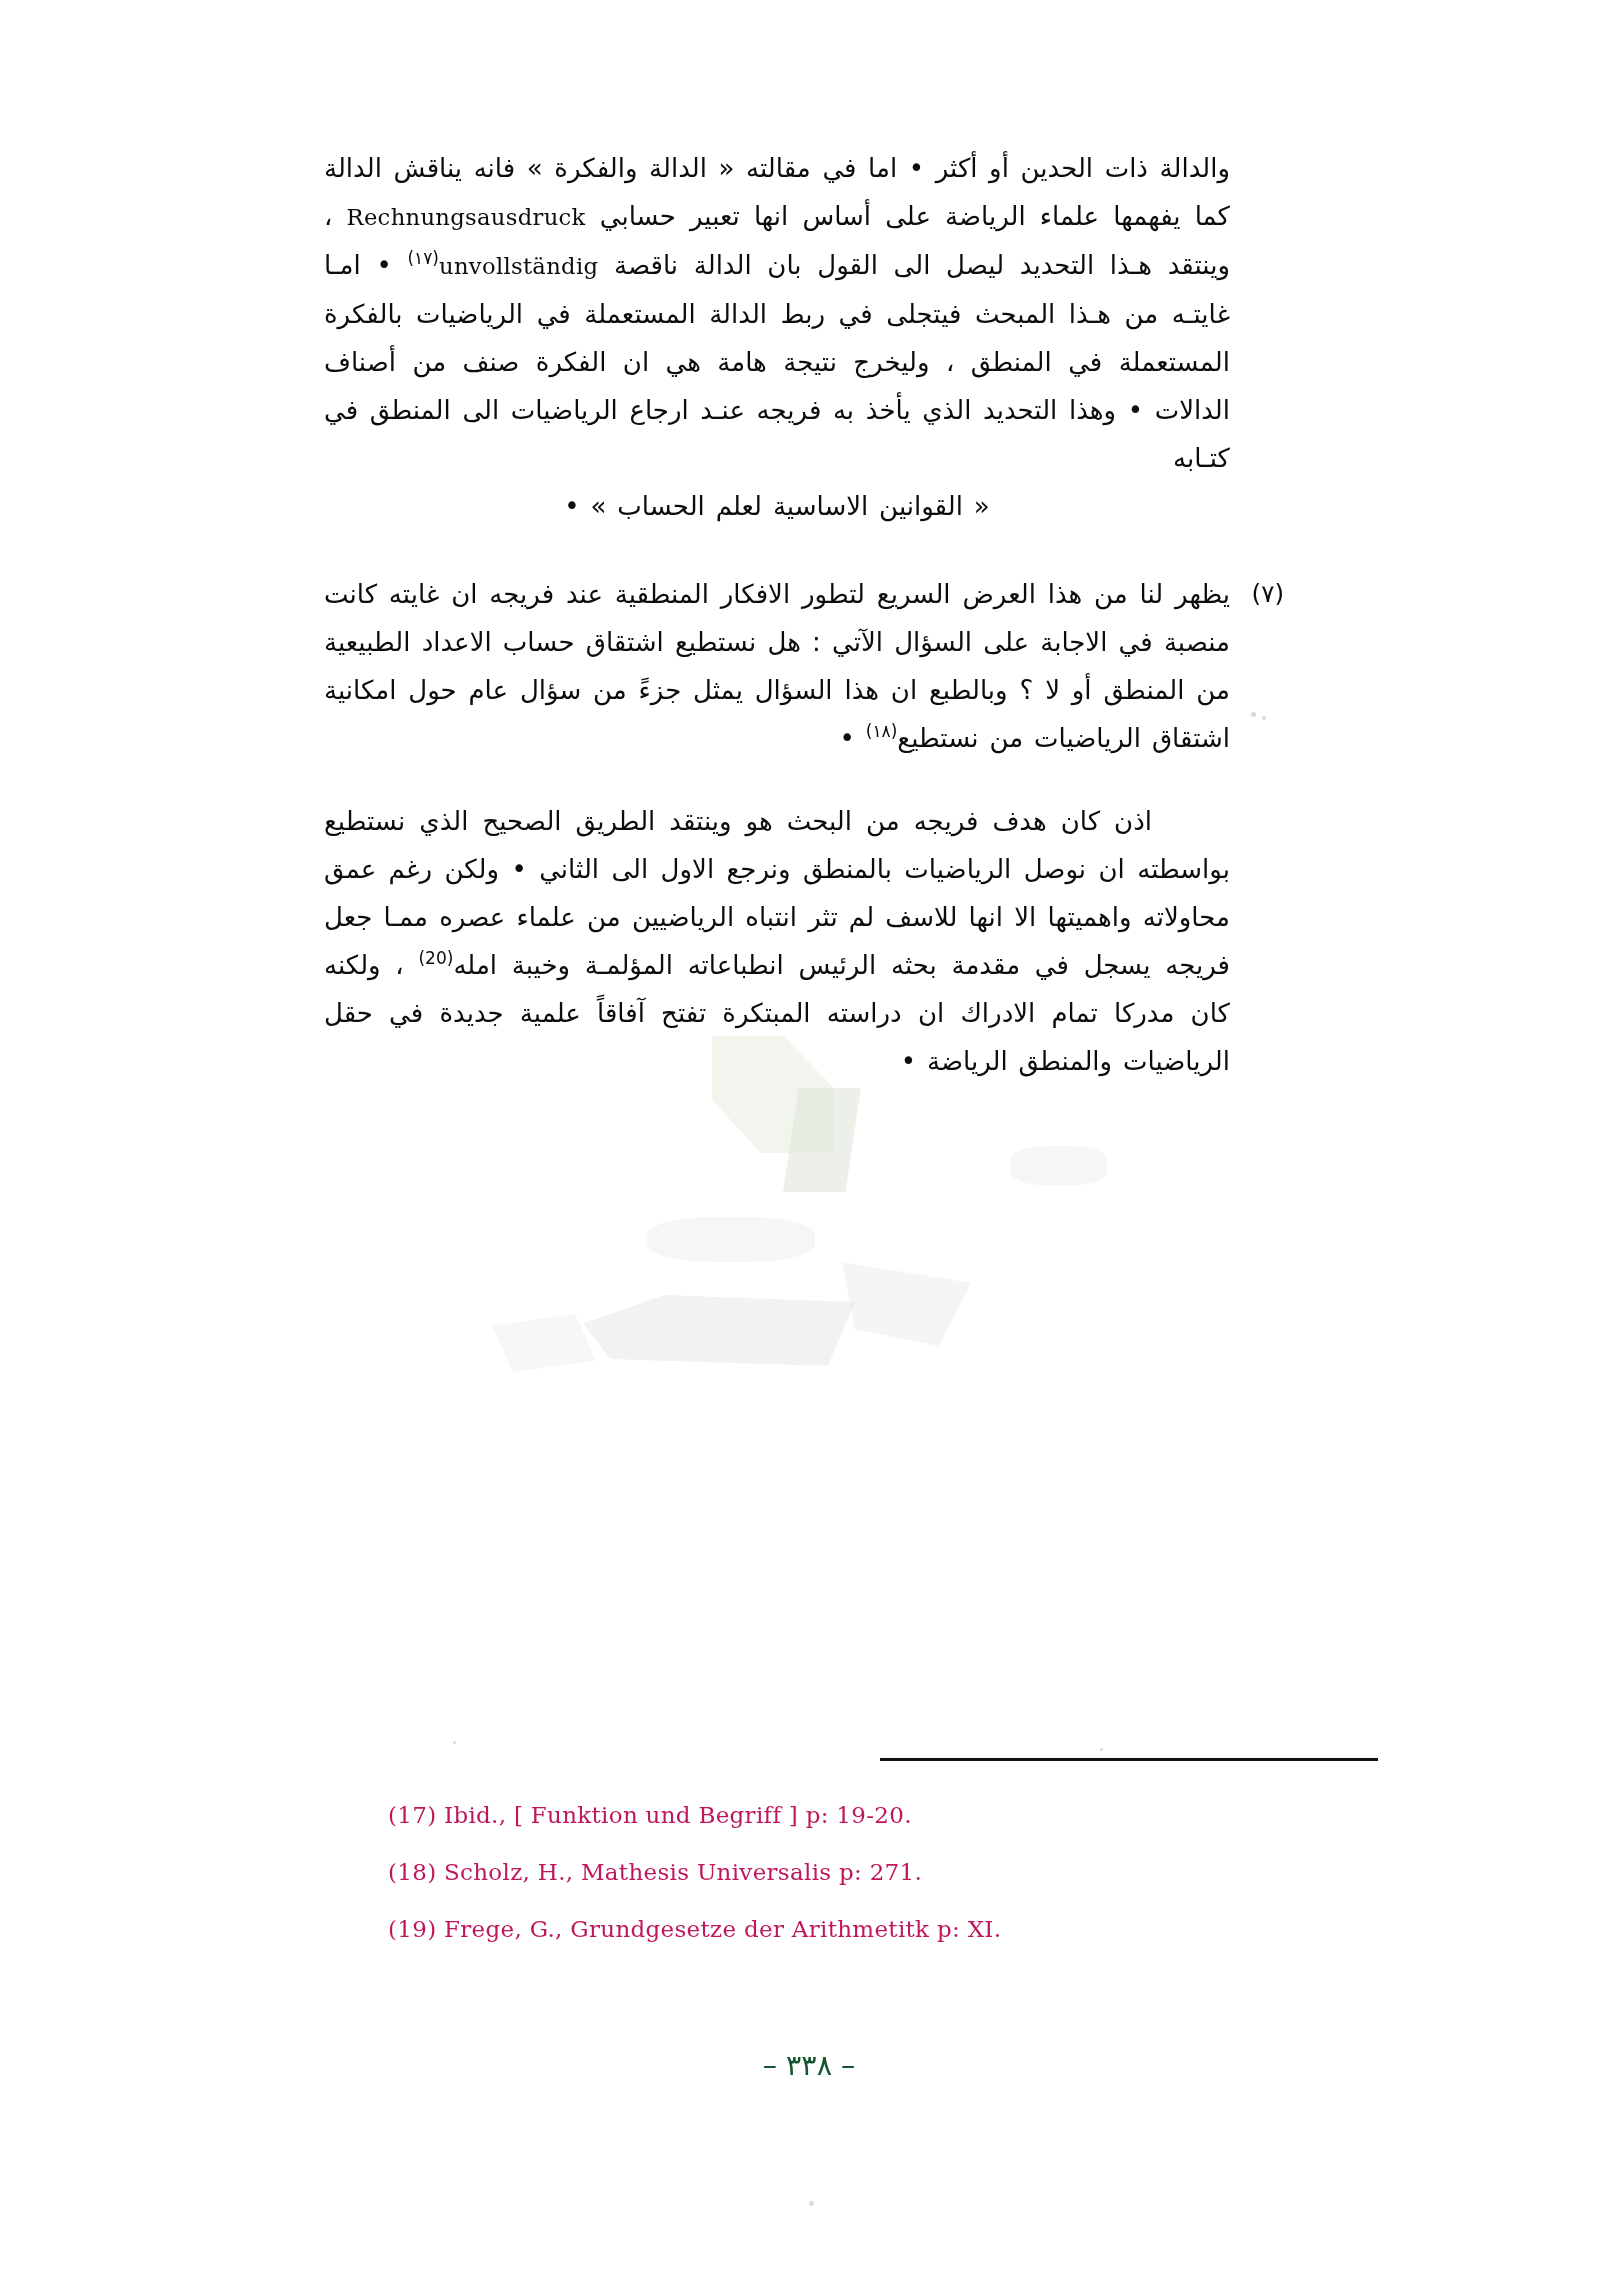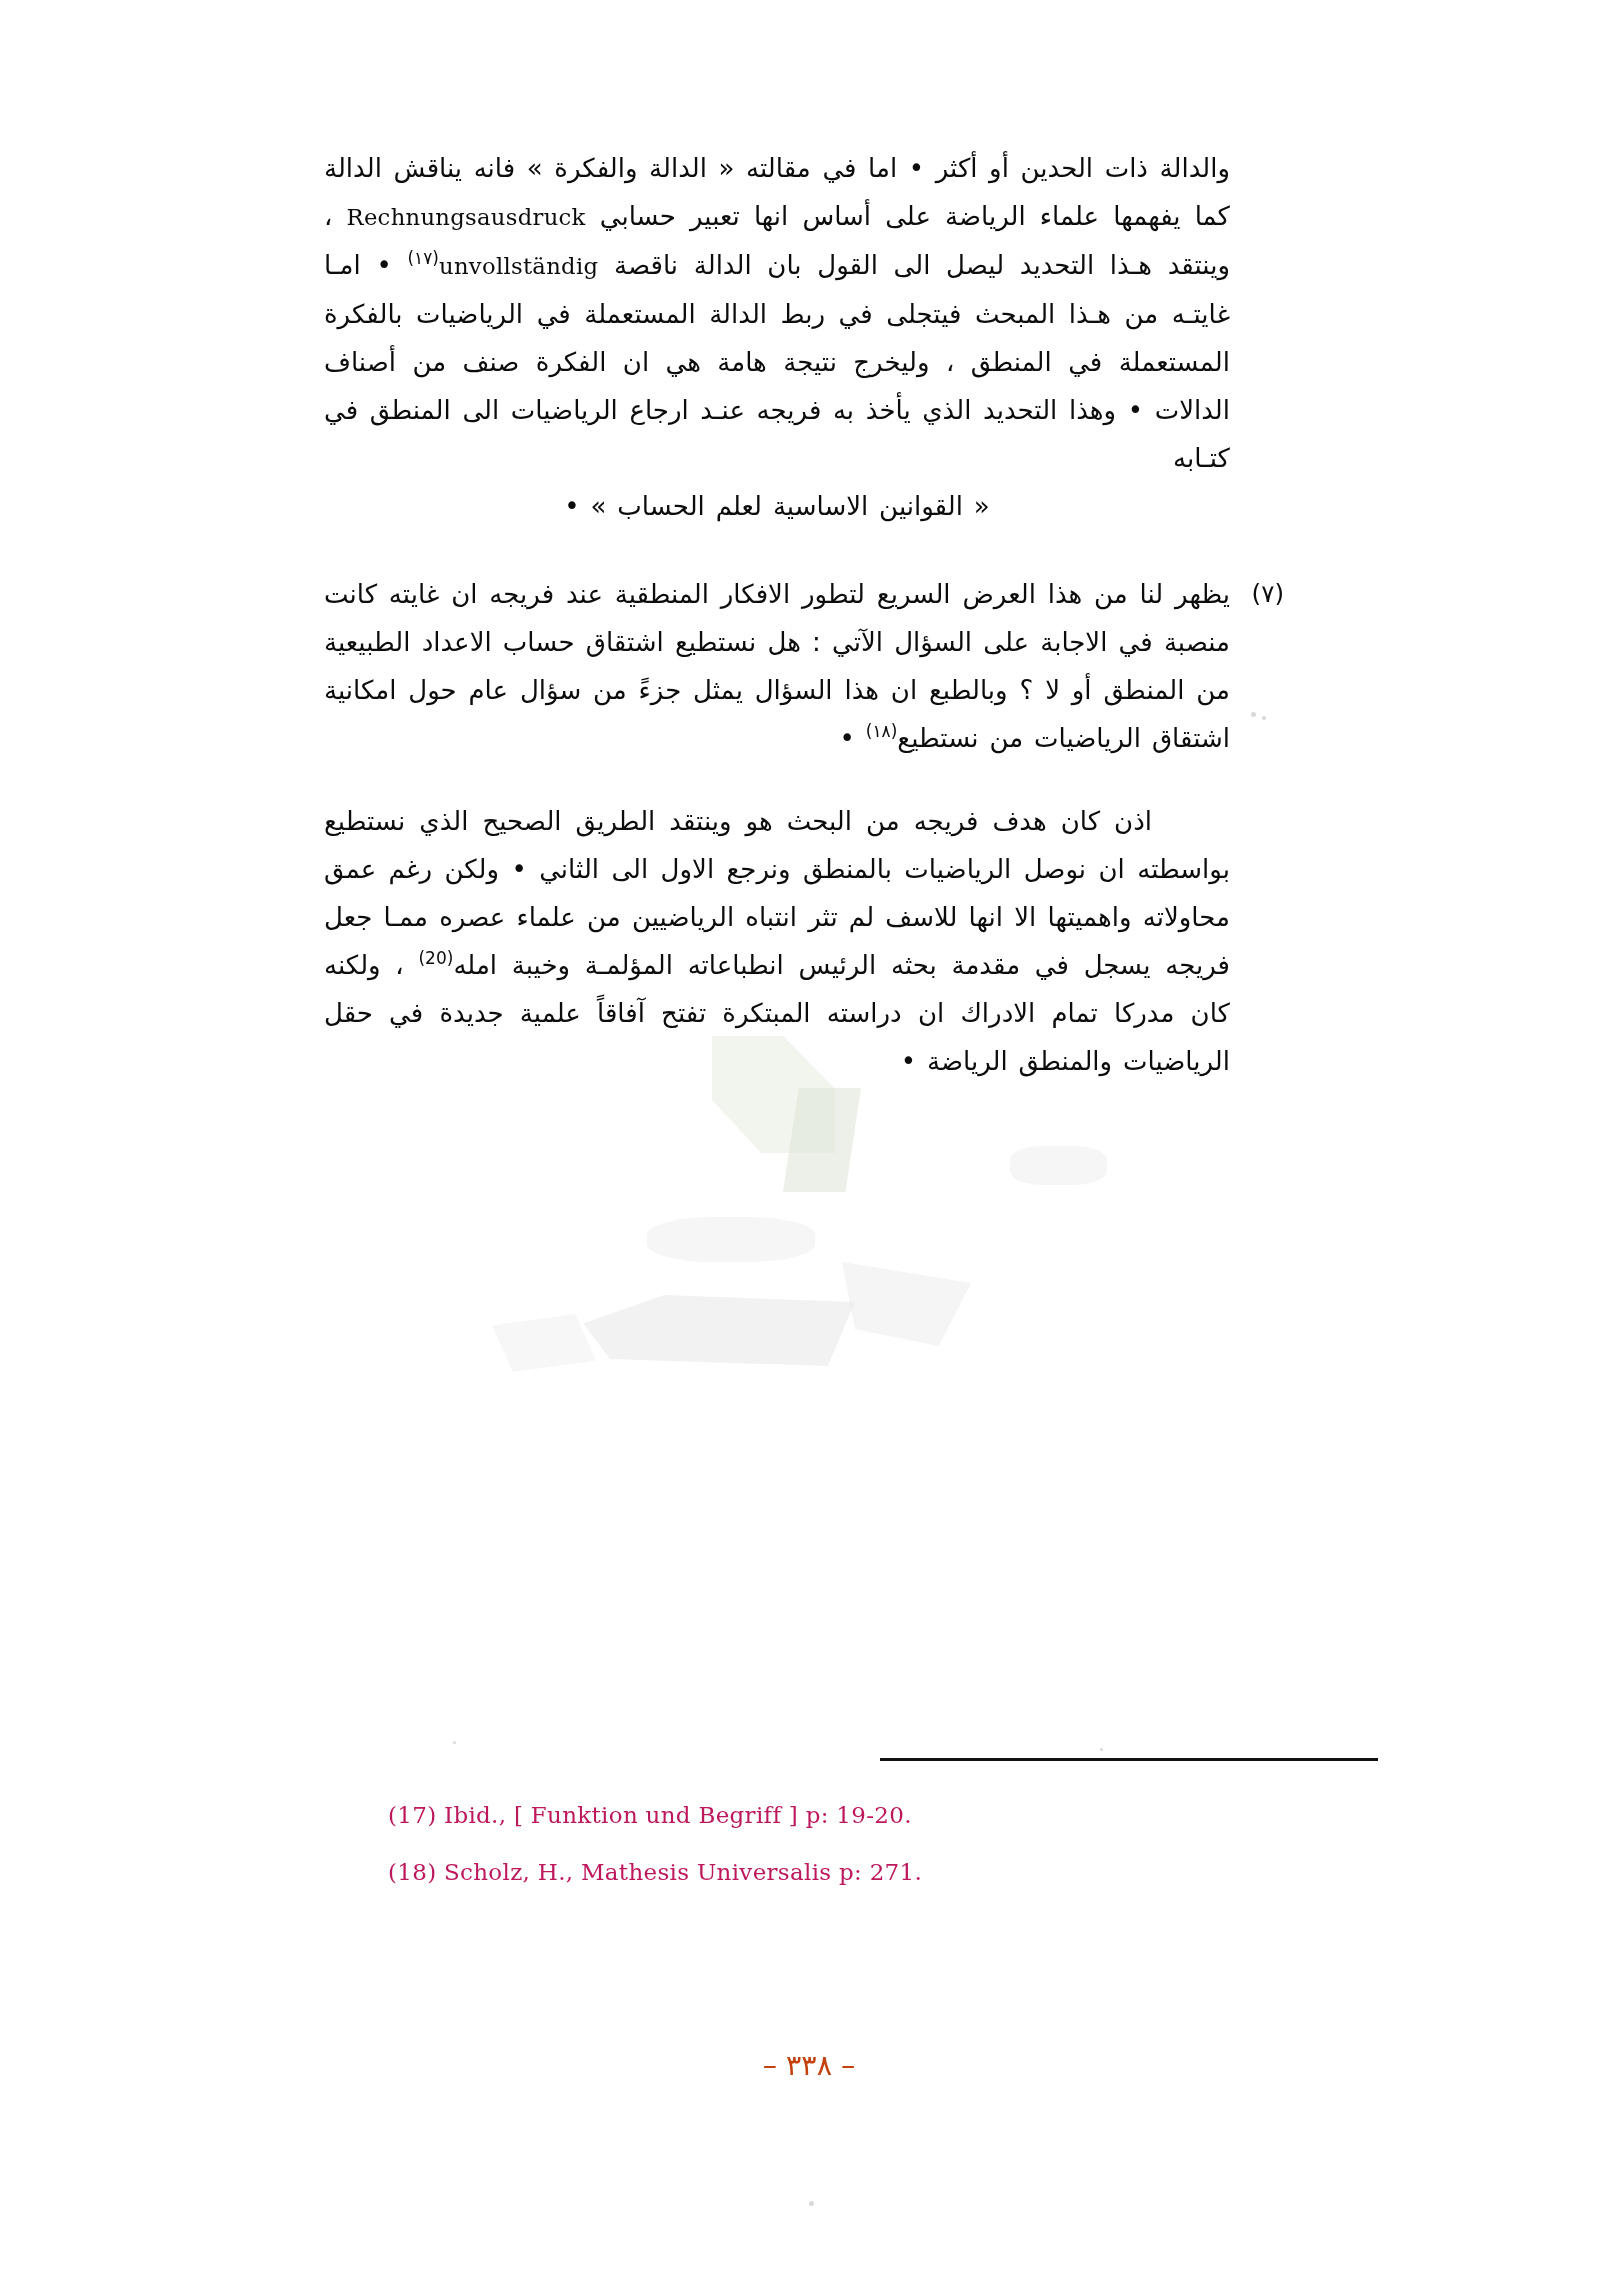"(19) Frege, G., Grundgesetze der" div.fn-item { html: none -> <div>(19) Frege, G., Grundgesetze der Arithmetitk p: XI.</div> }
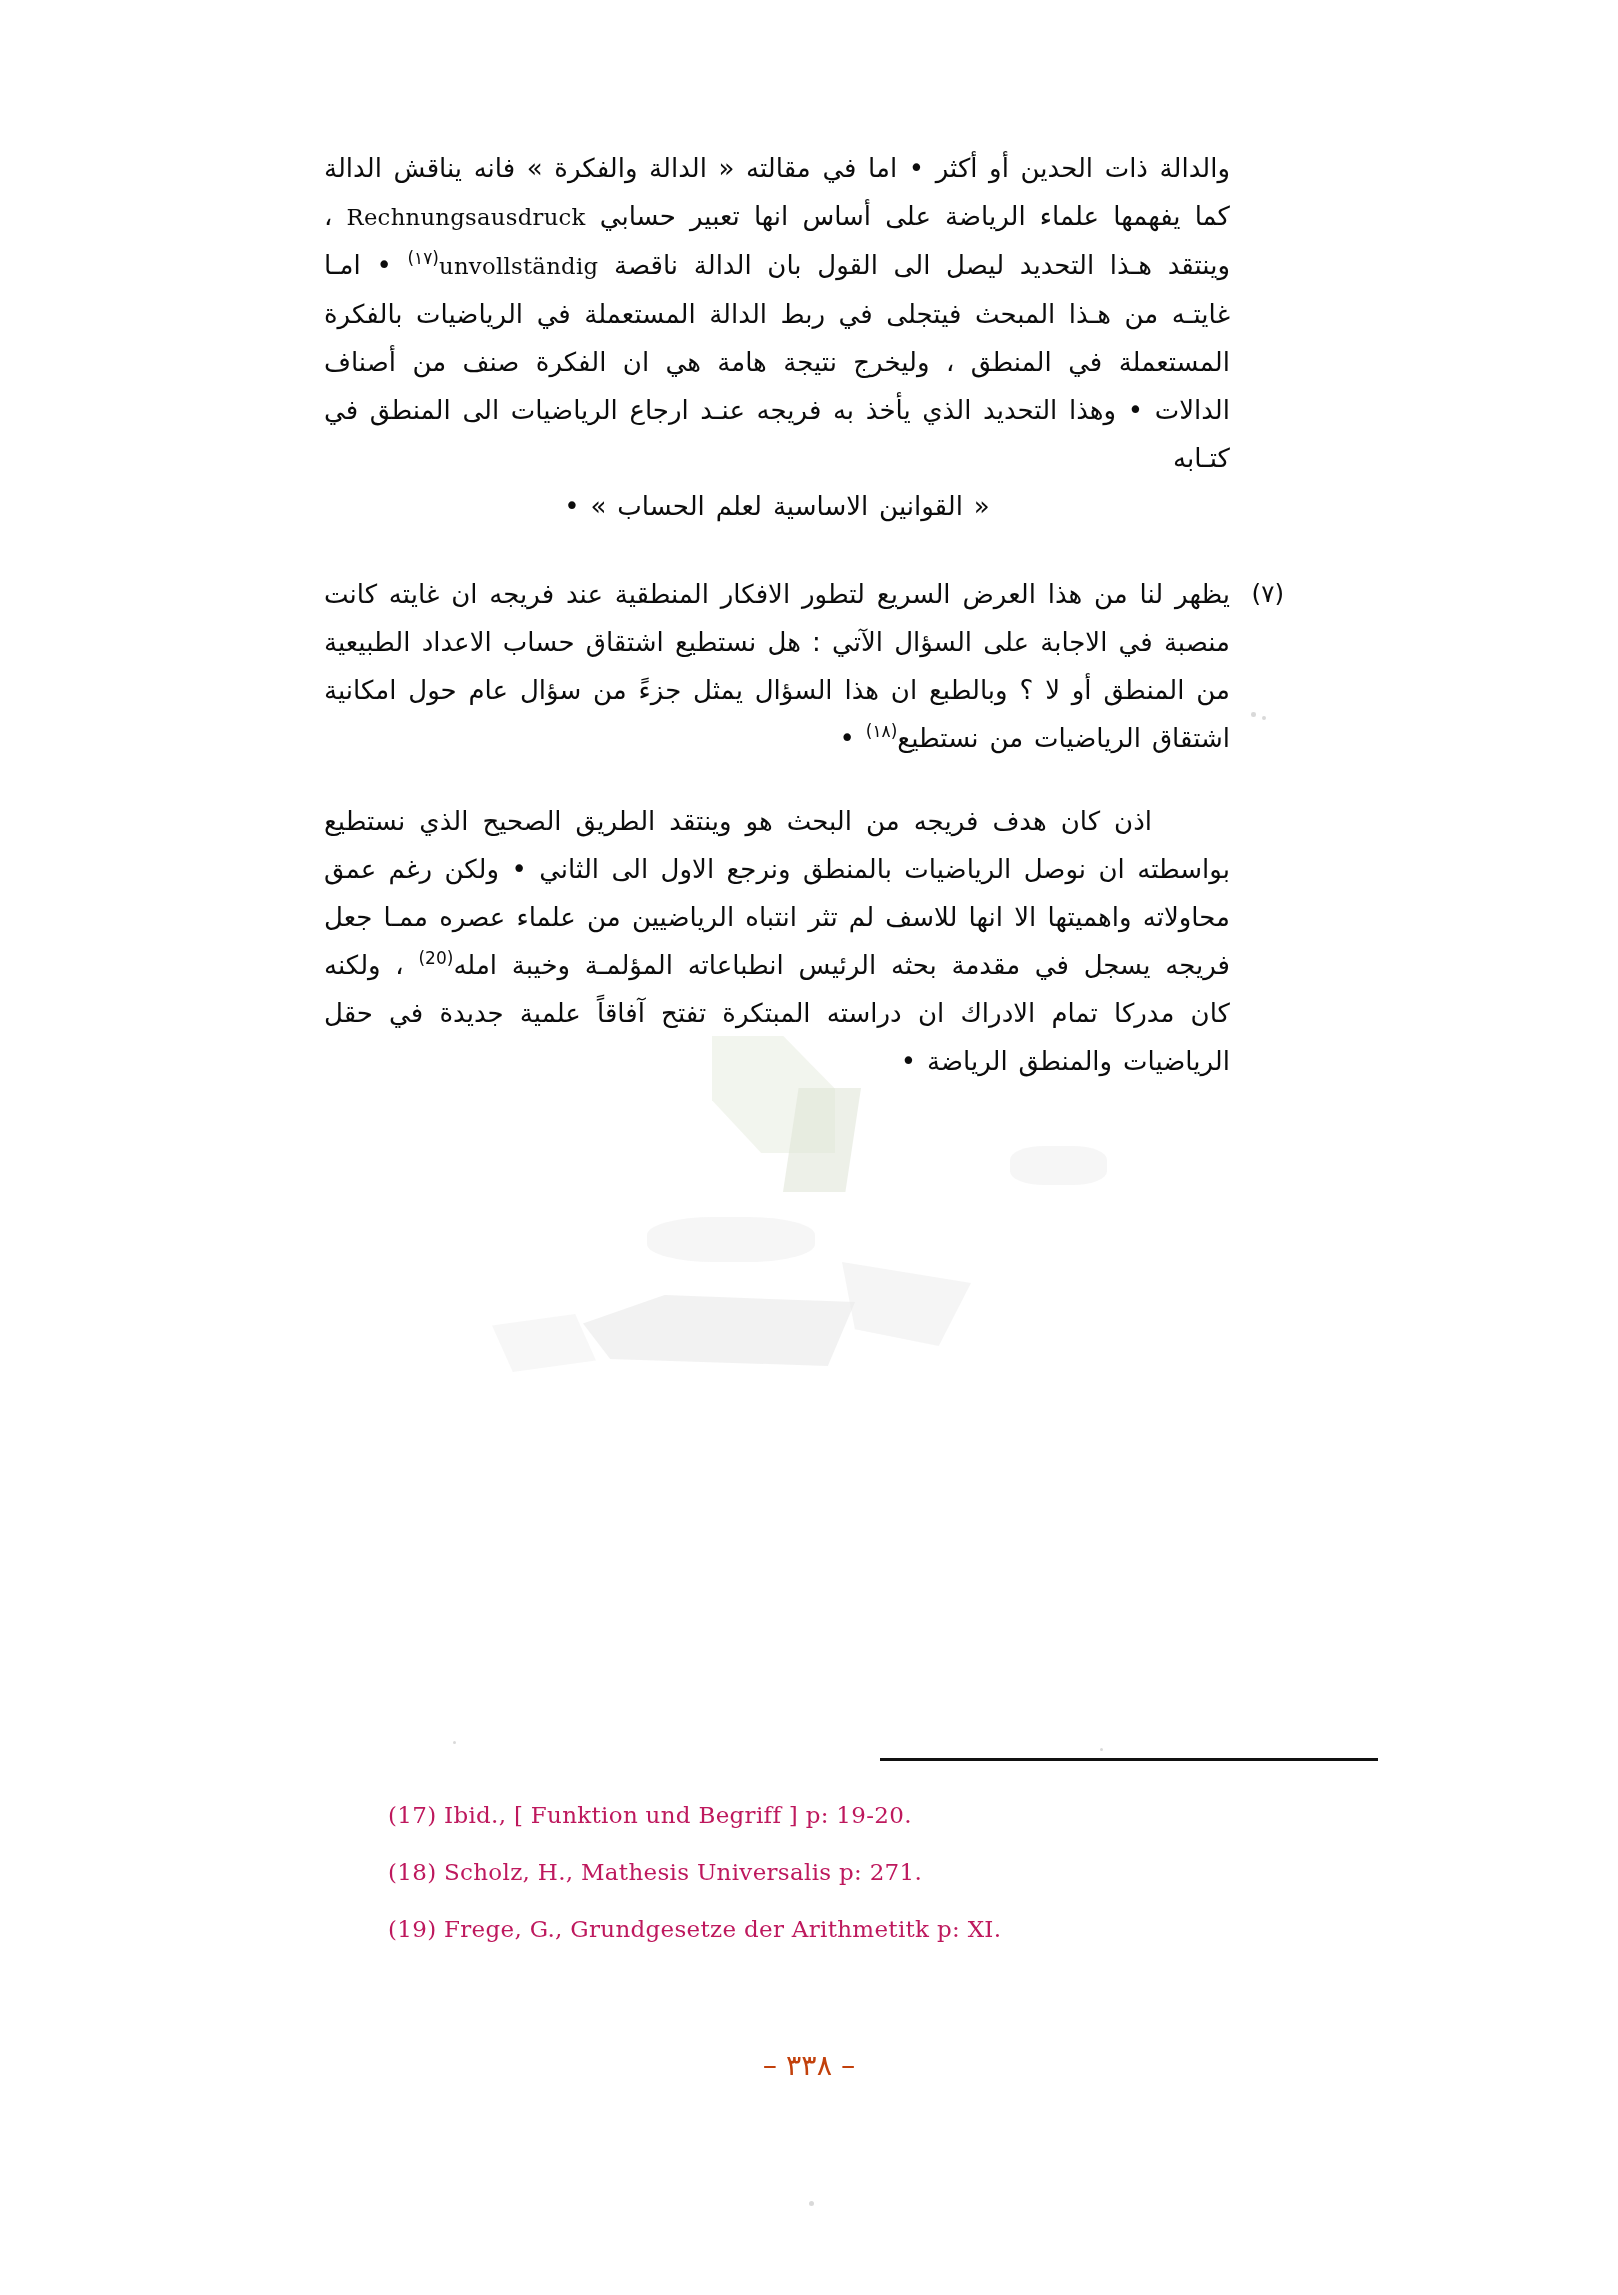"– ٣٣٨ –" .page-number { color: #c2410c -> #14532d }
